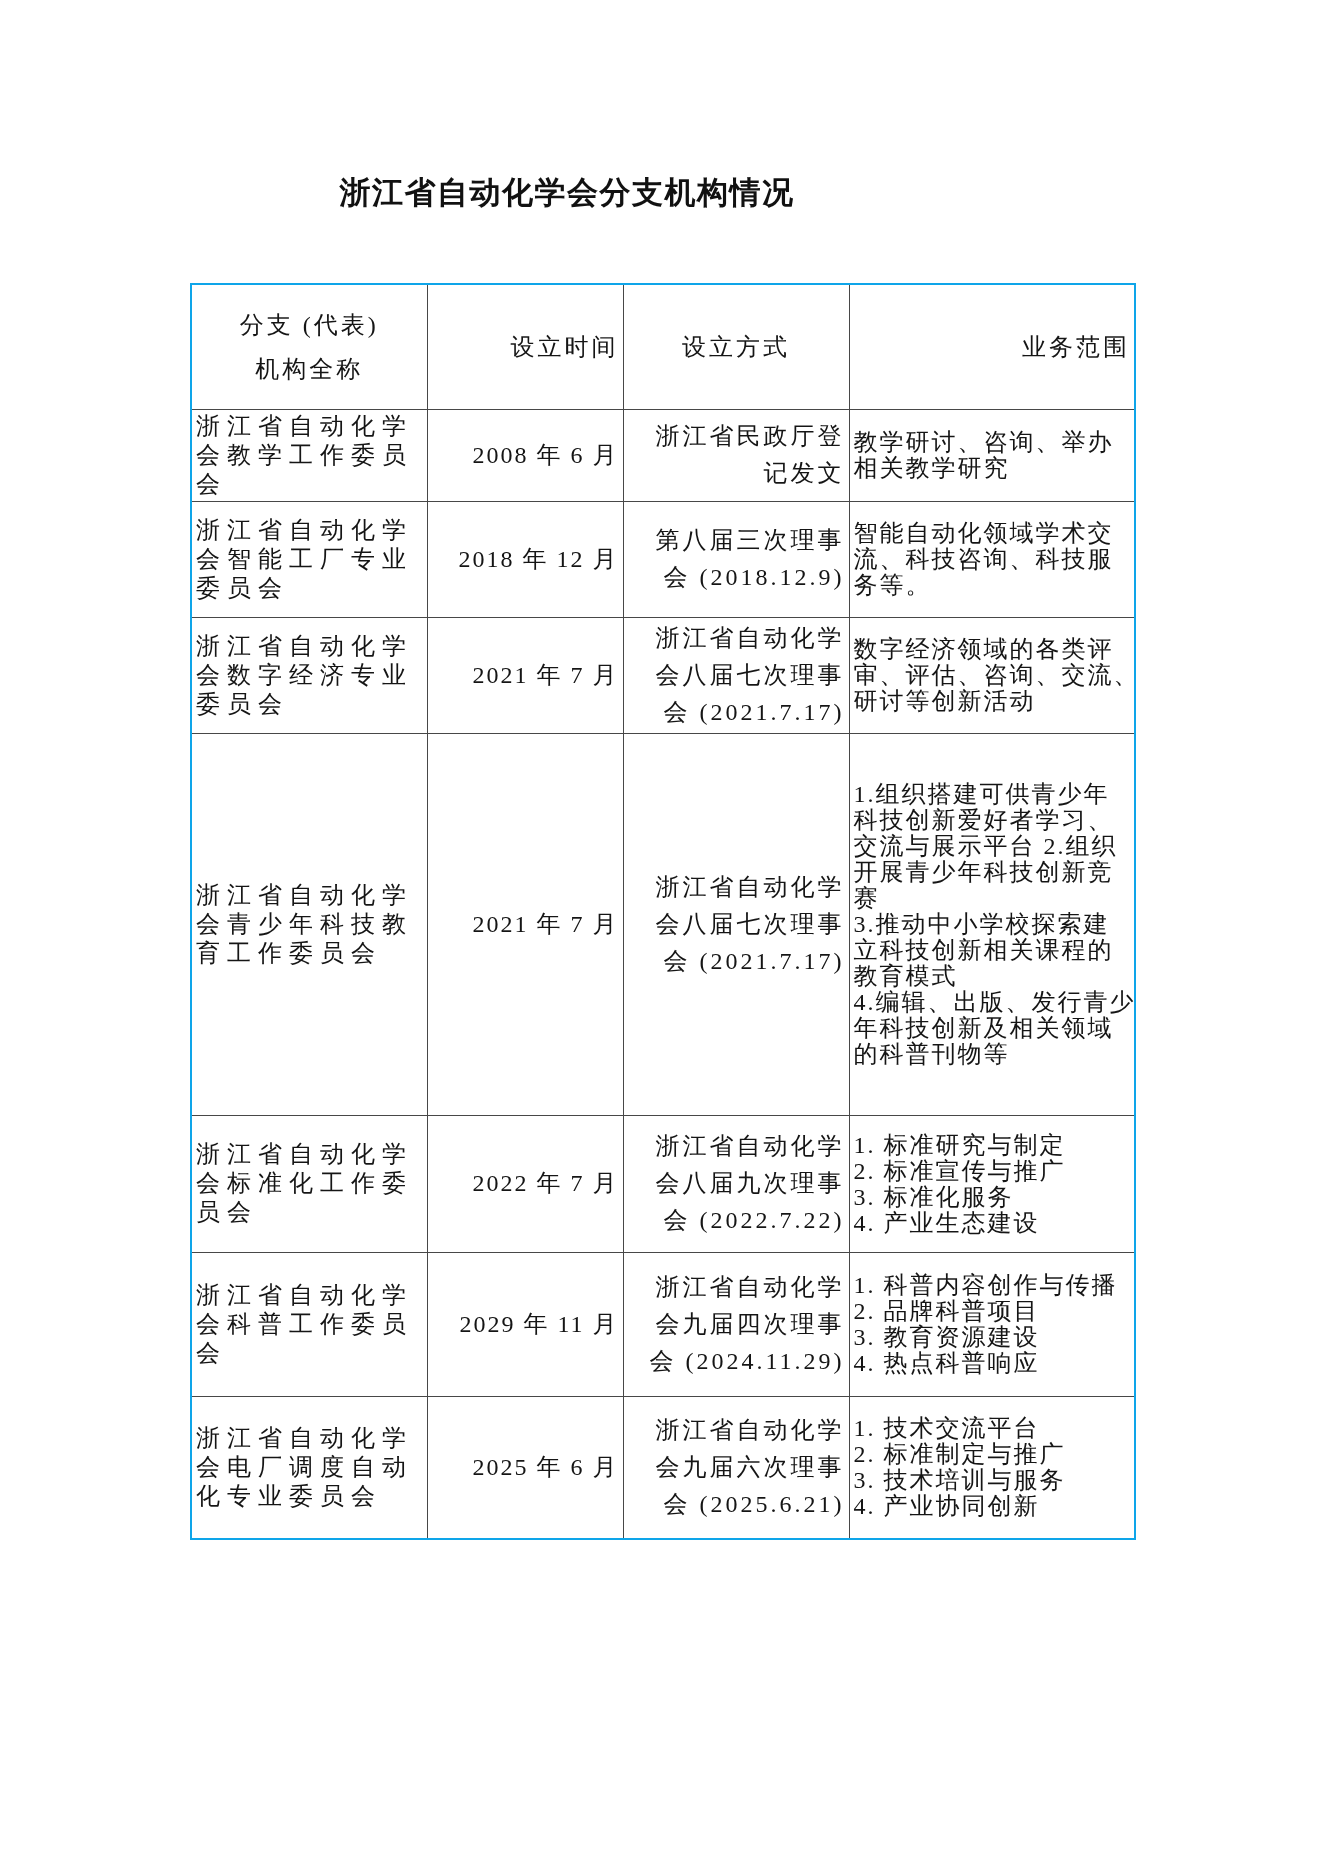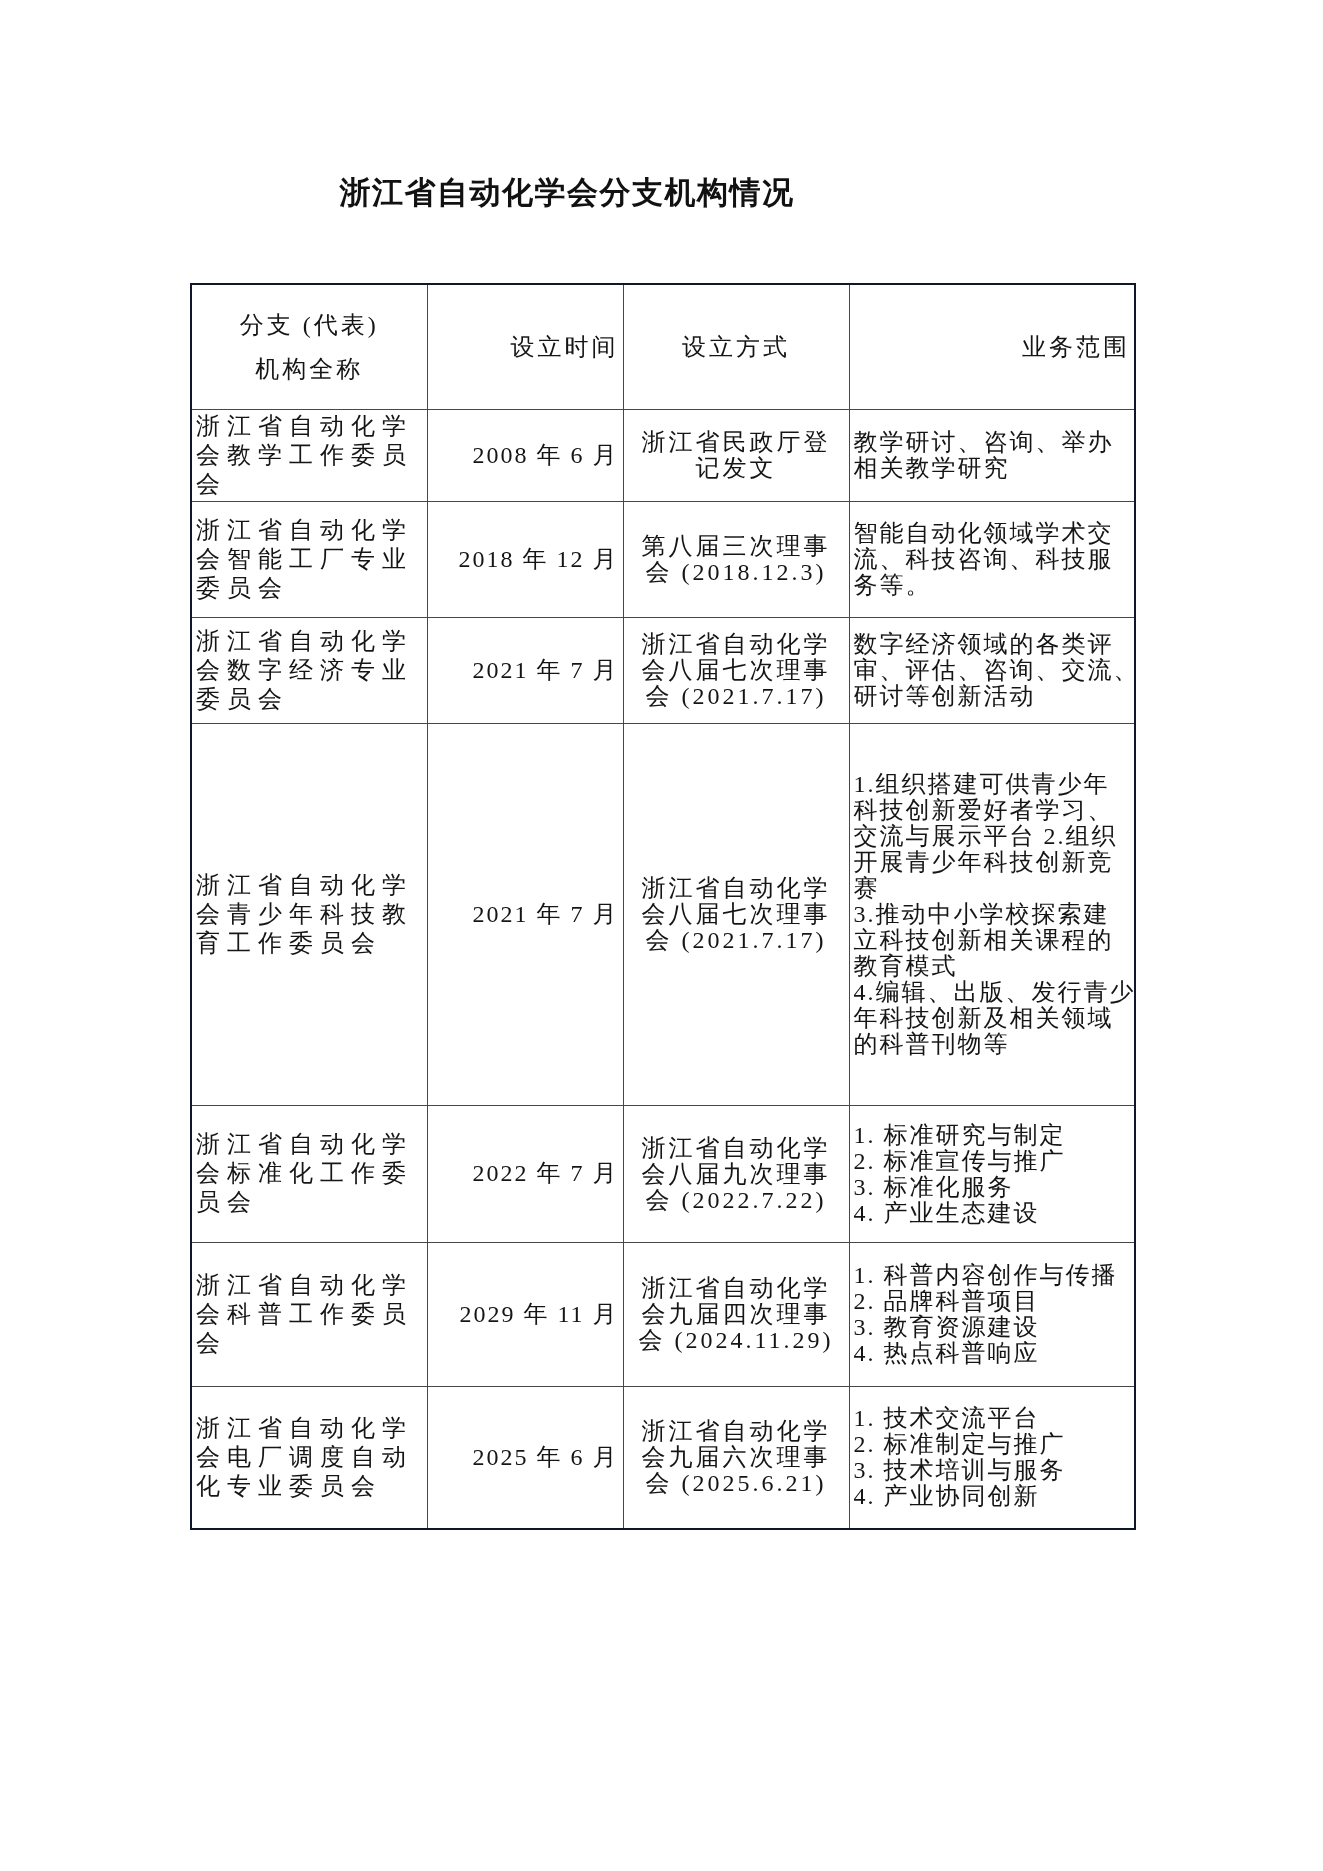"分支 (代表)" table.branch-table { border: 2px solid #0f172a -> 2px solid #0ea5e9 }
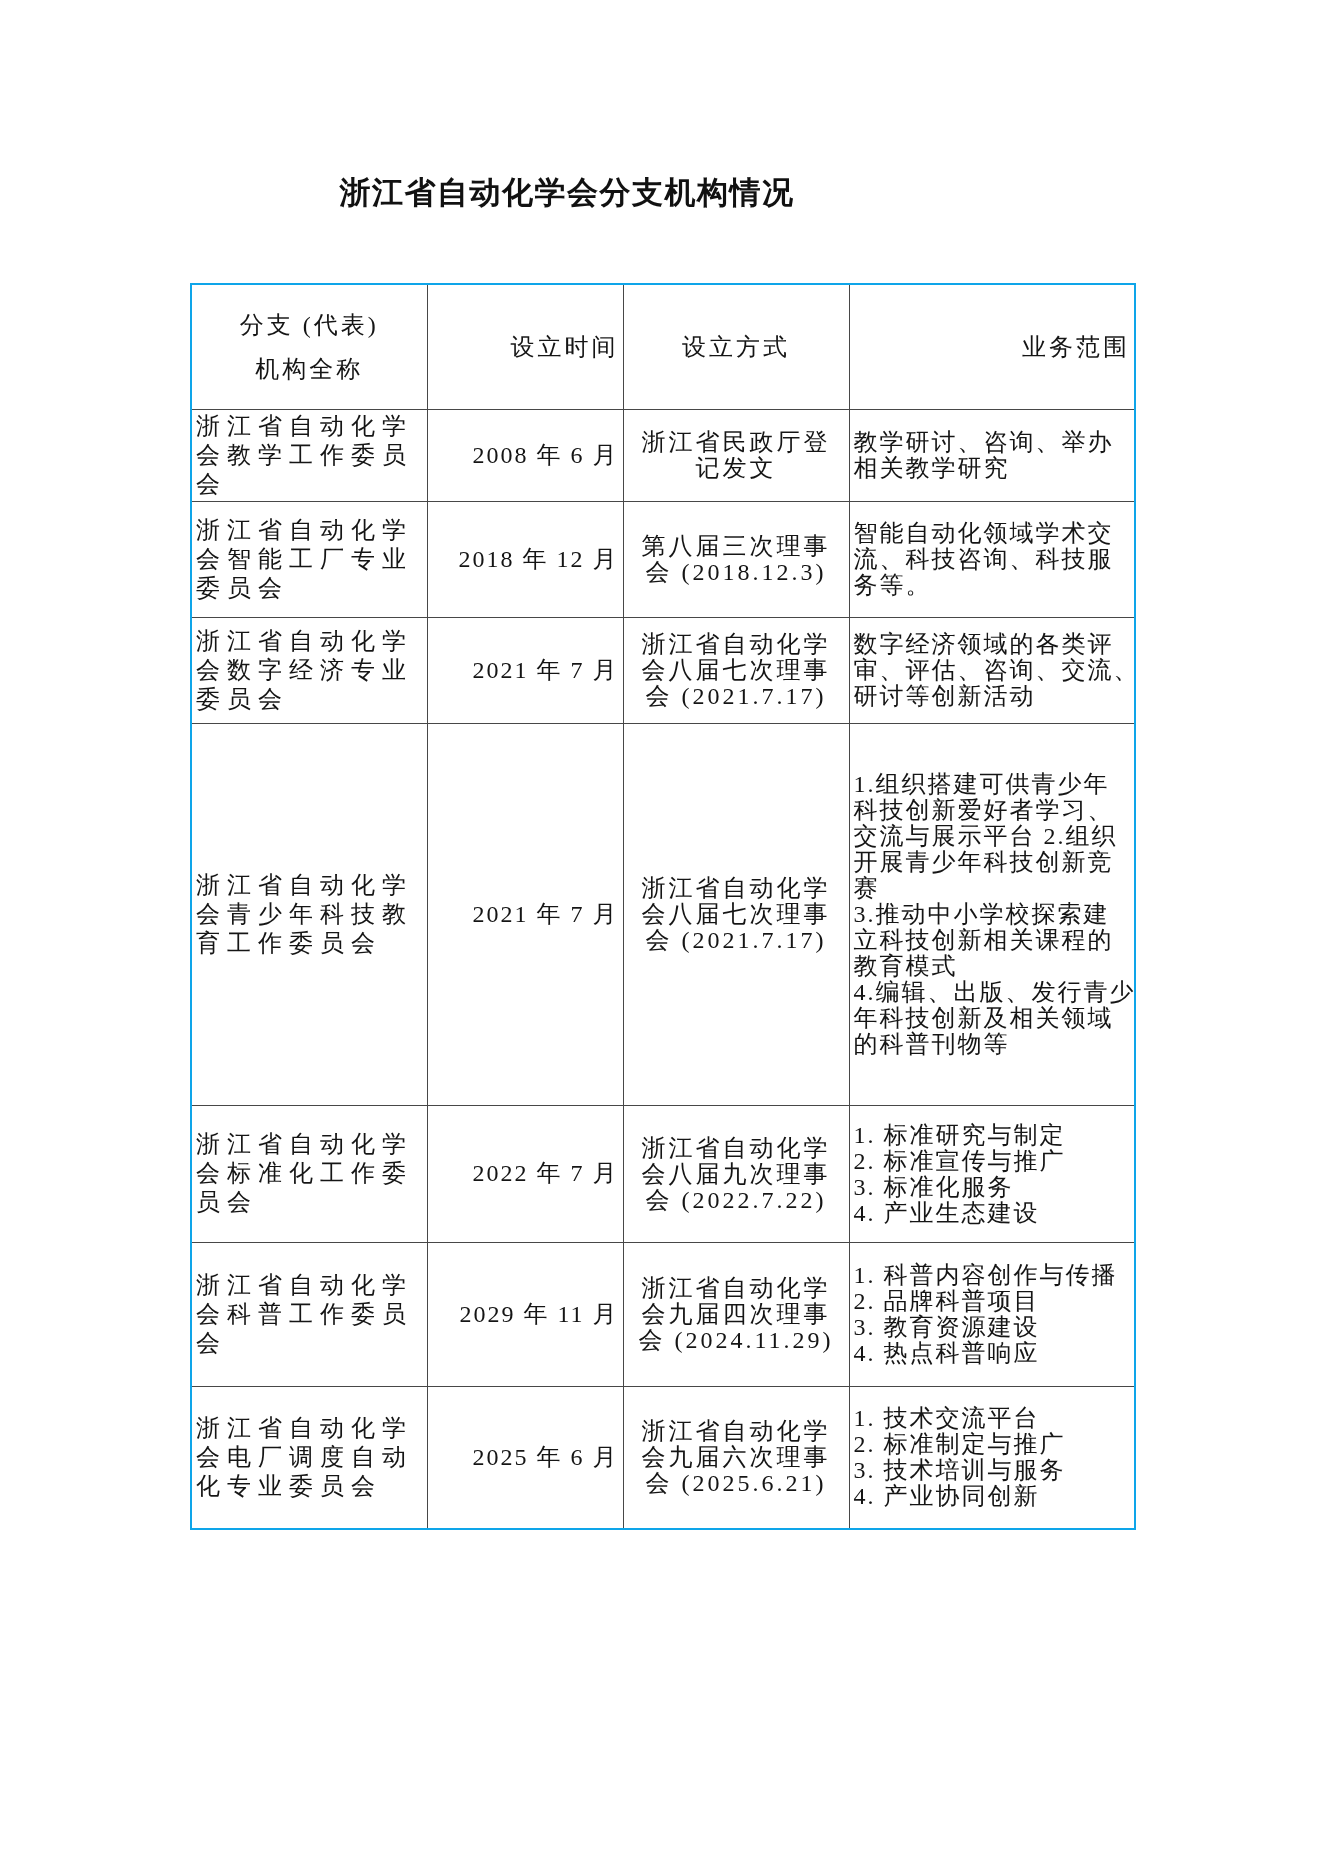"浙江省民政厅登" .col-method { line-height: 26px -> 37px; text-align: center -> right }
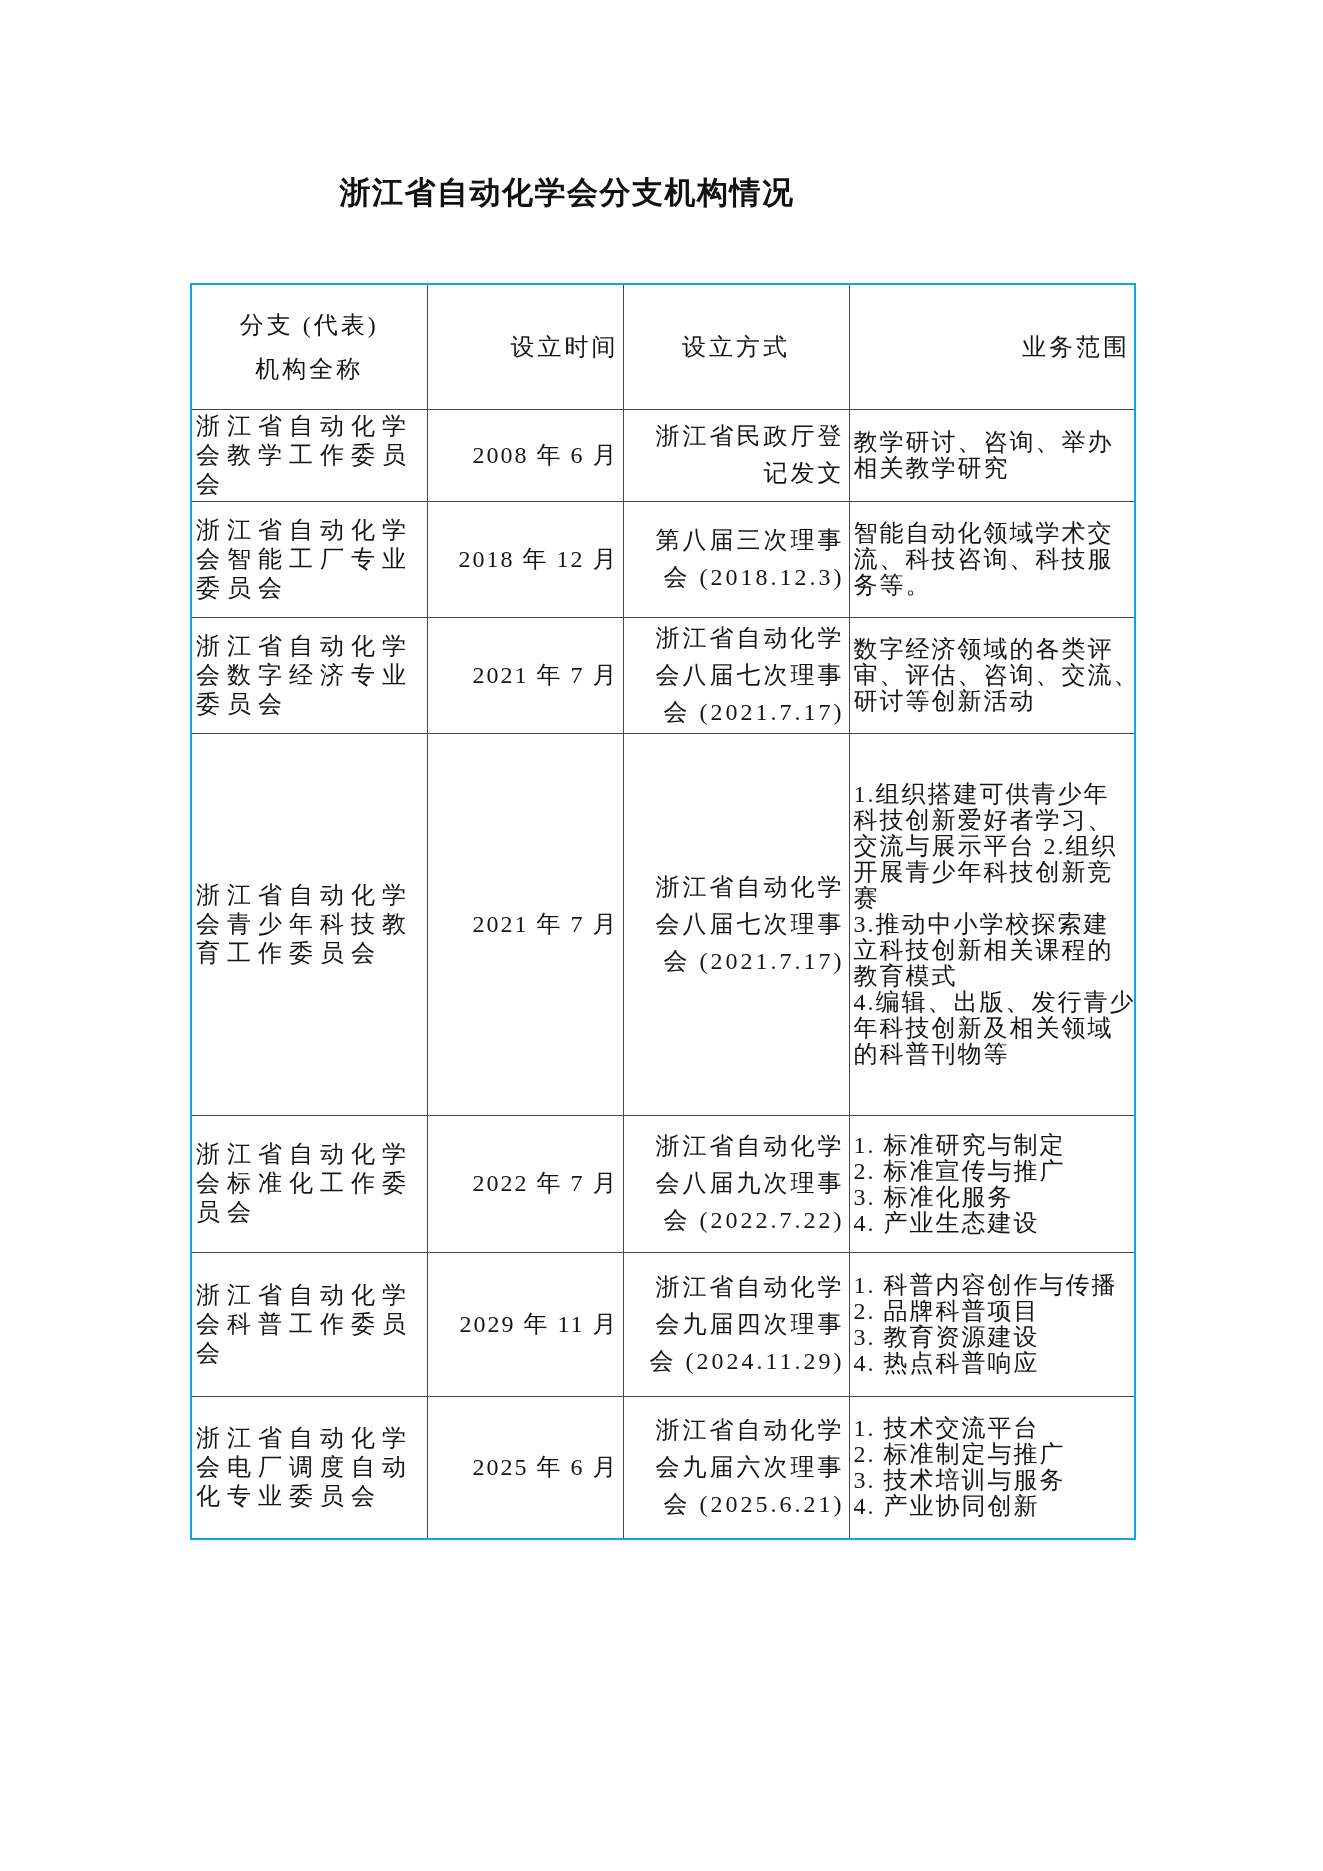"第八届三次理事" td.col-method { text: 2018.12.3 -> 2018.12.9 }
